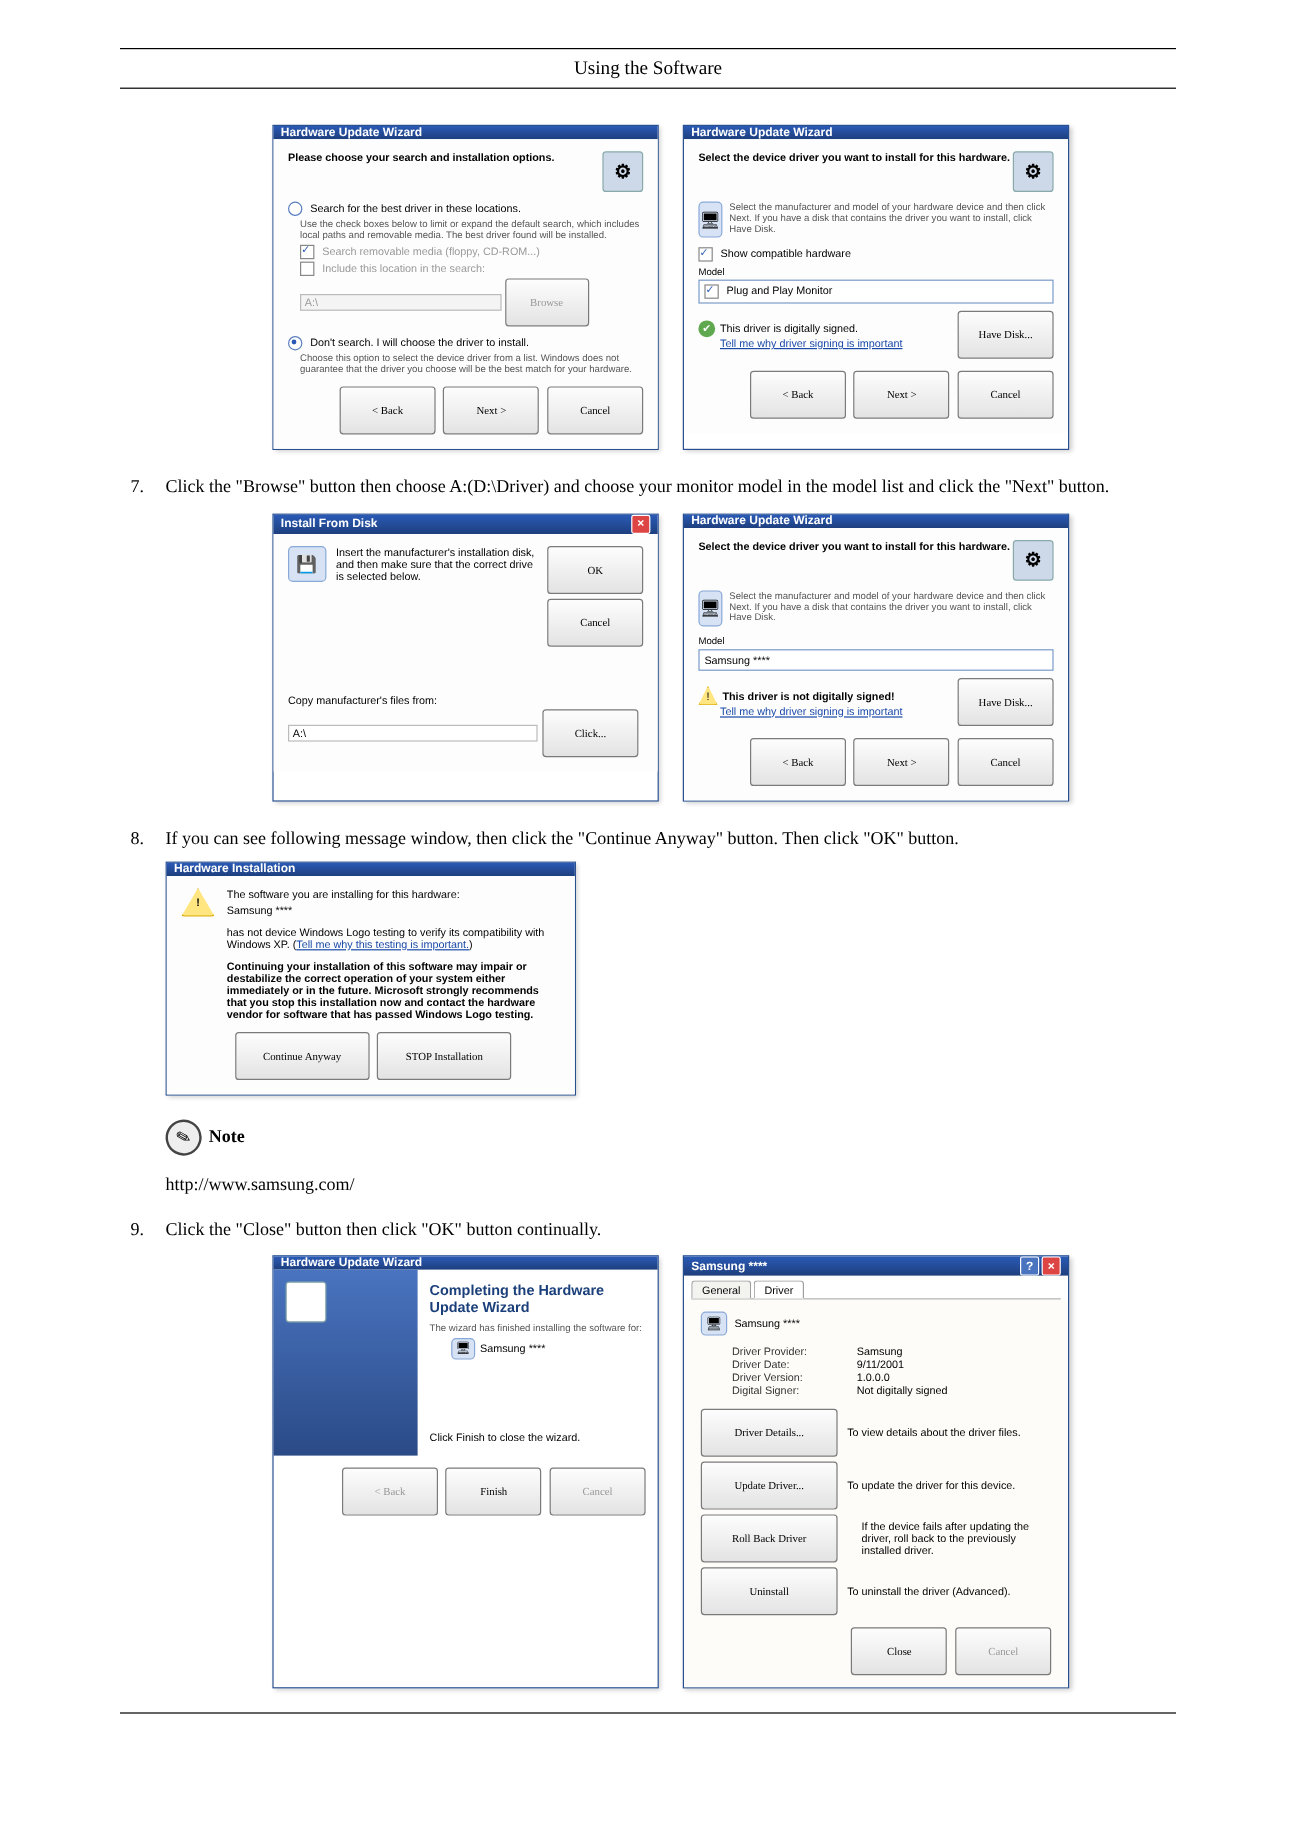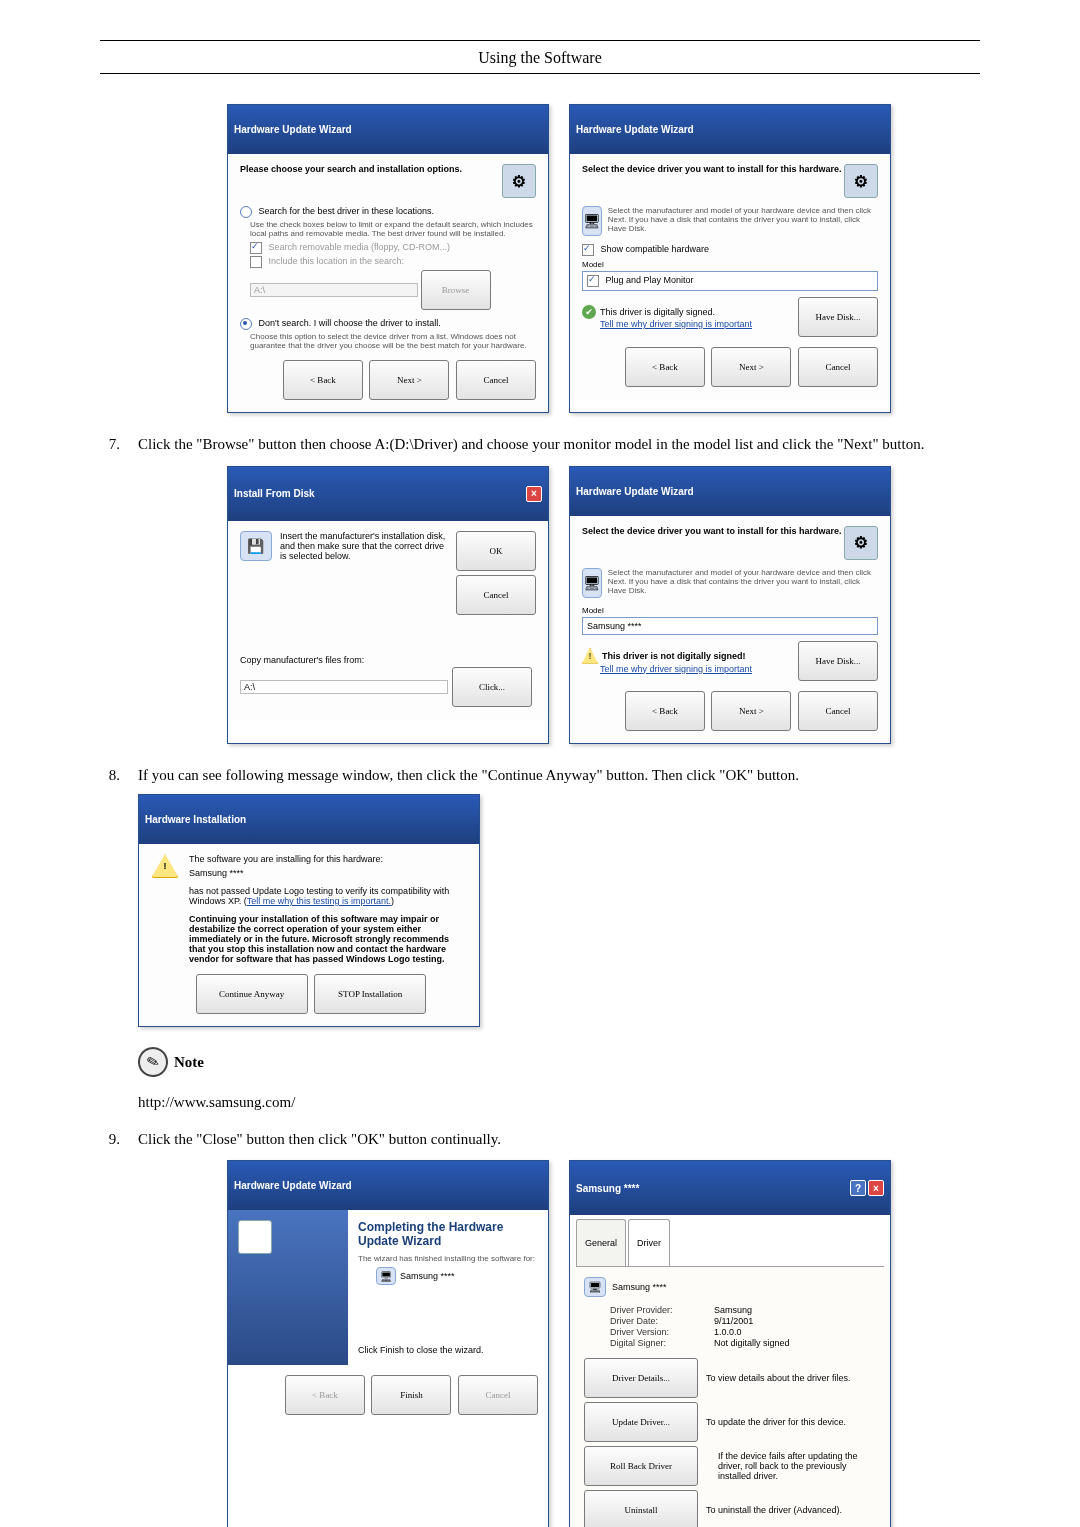"Hardware Update Wizard" .titlebar { padding: 19px 6px -> 0 6px }
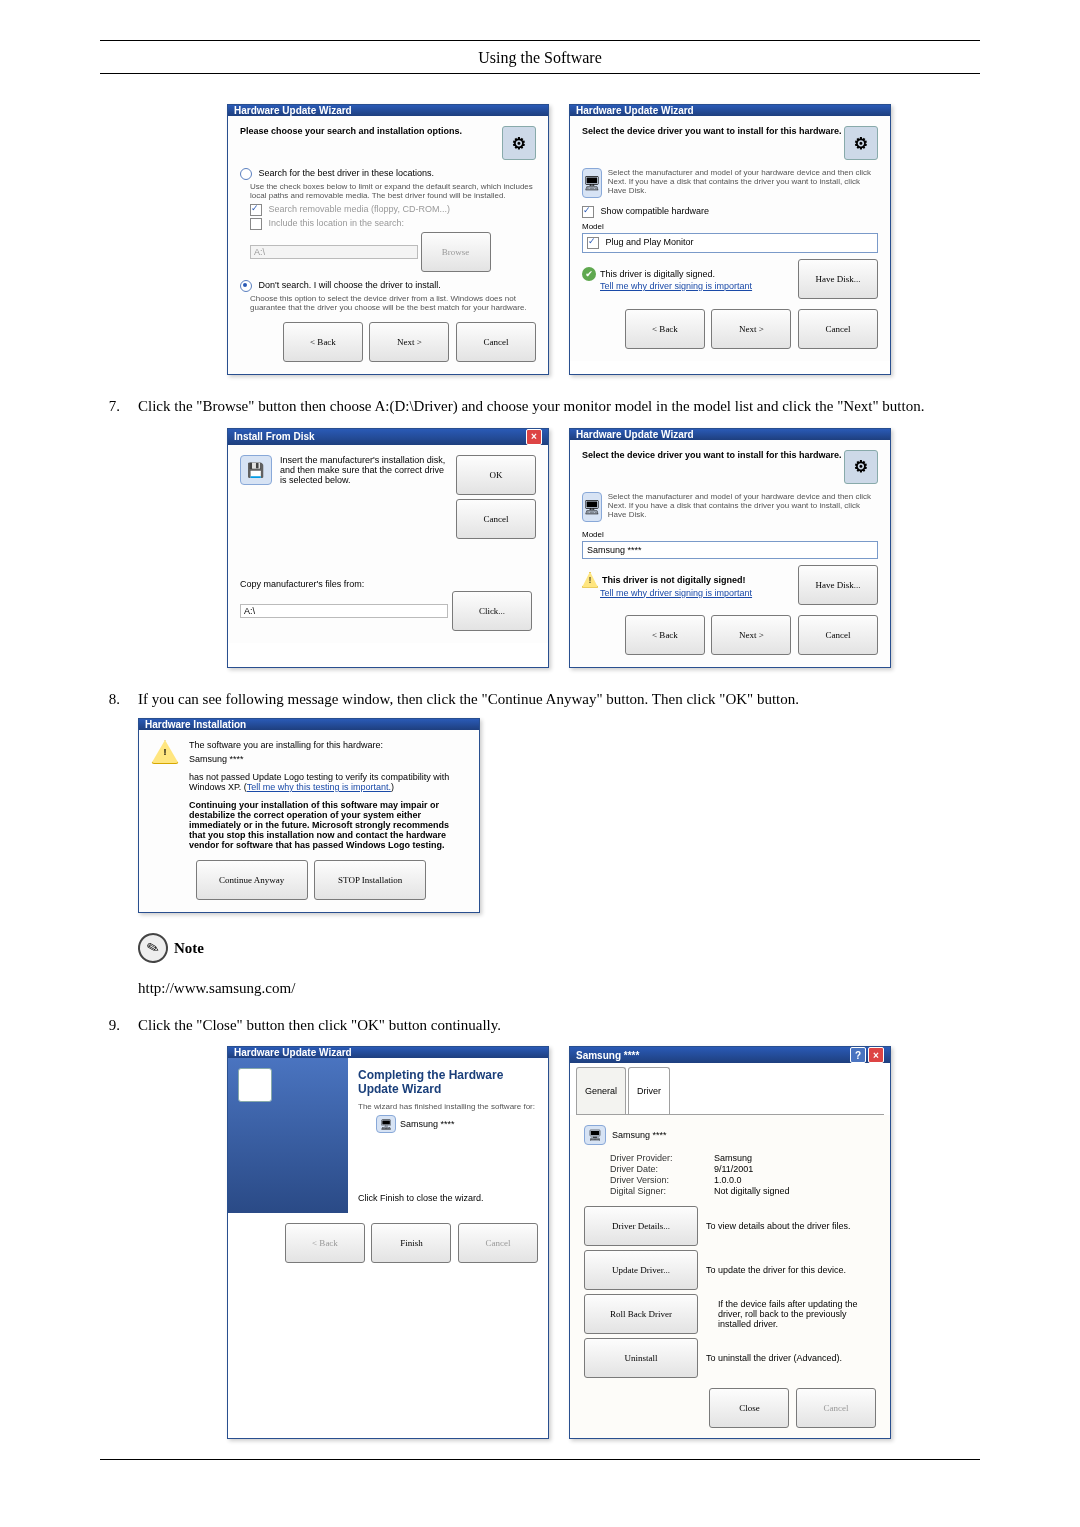"has not passed Update Logo" span { text: passed Update -> device Windows }
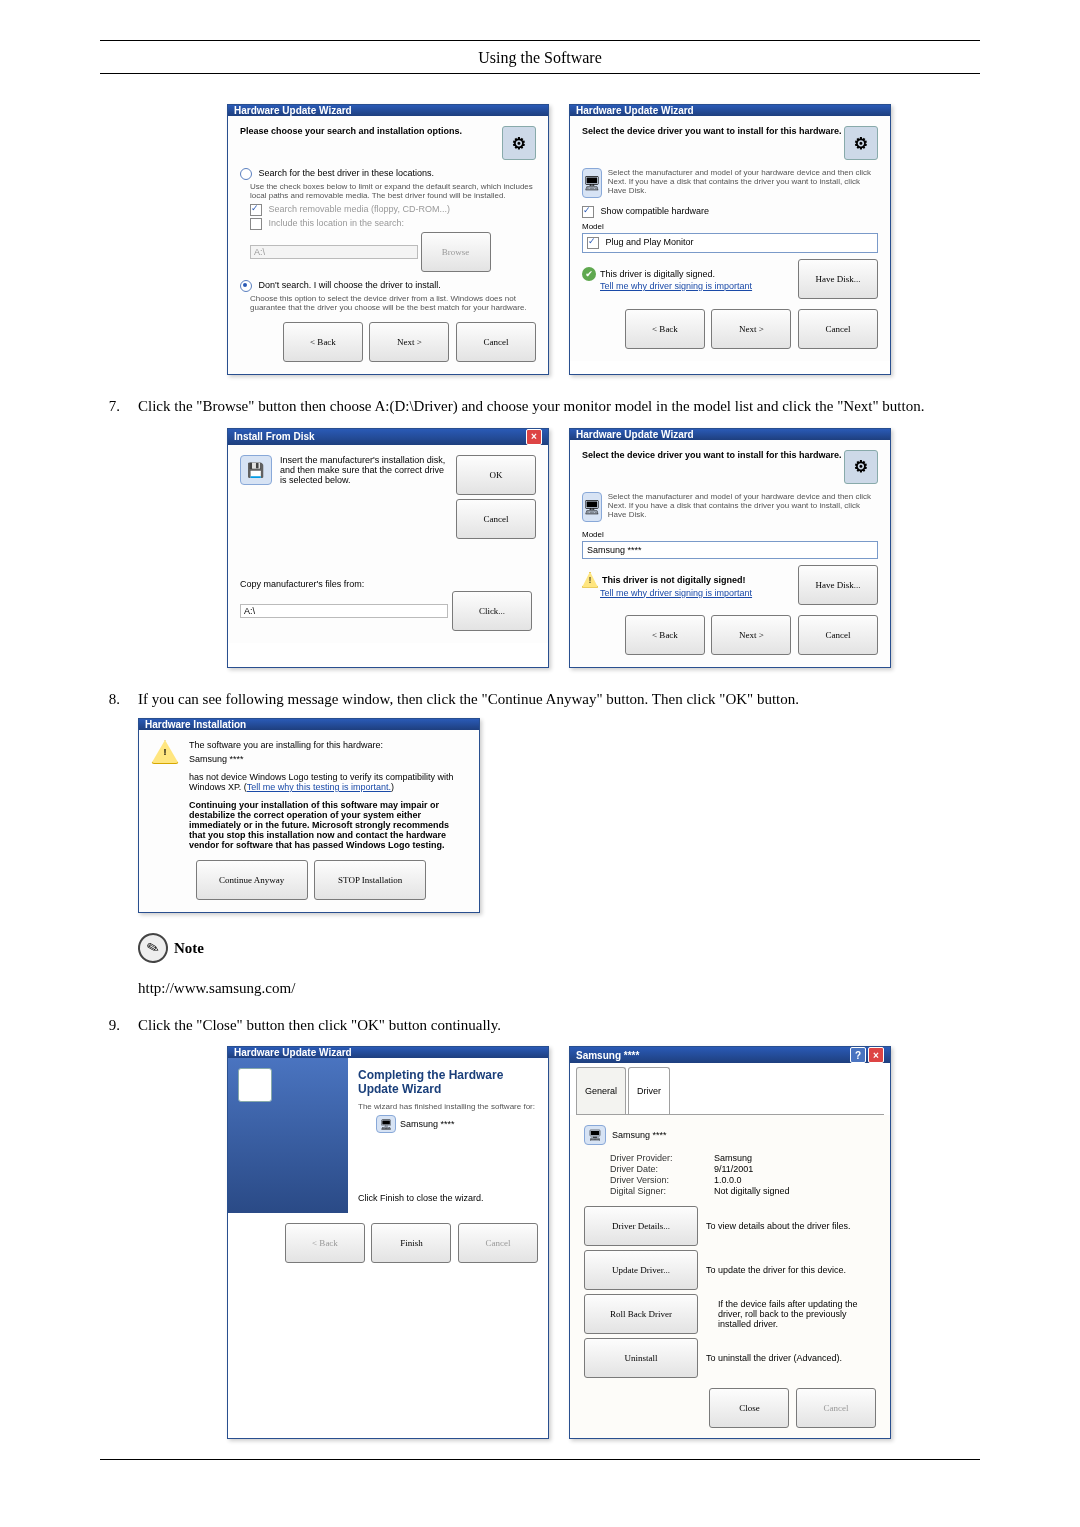"General" .tab { padding: 18px 8px -> 2px 8px }
